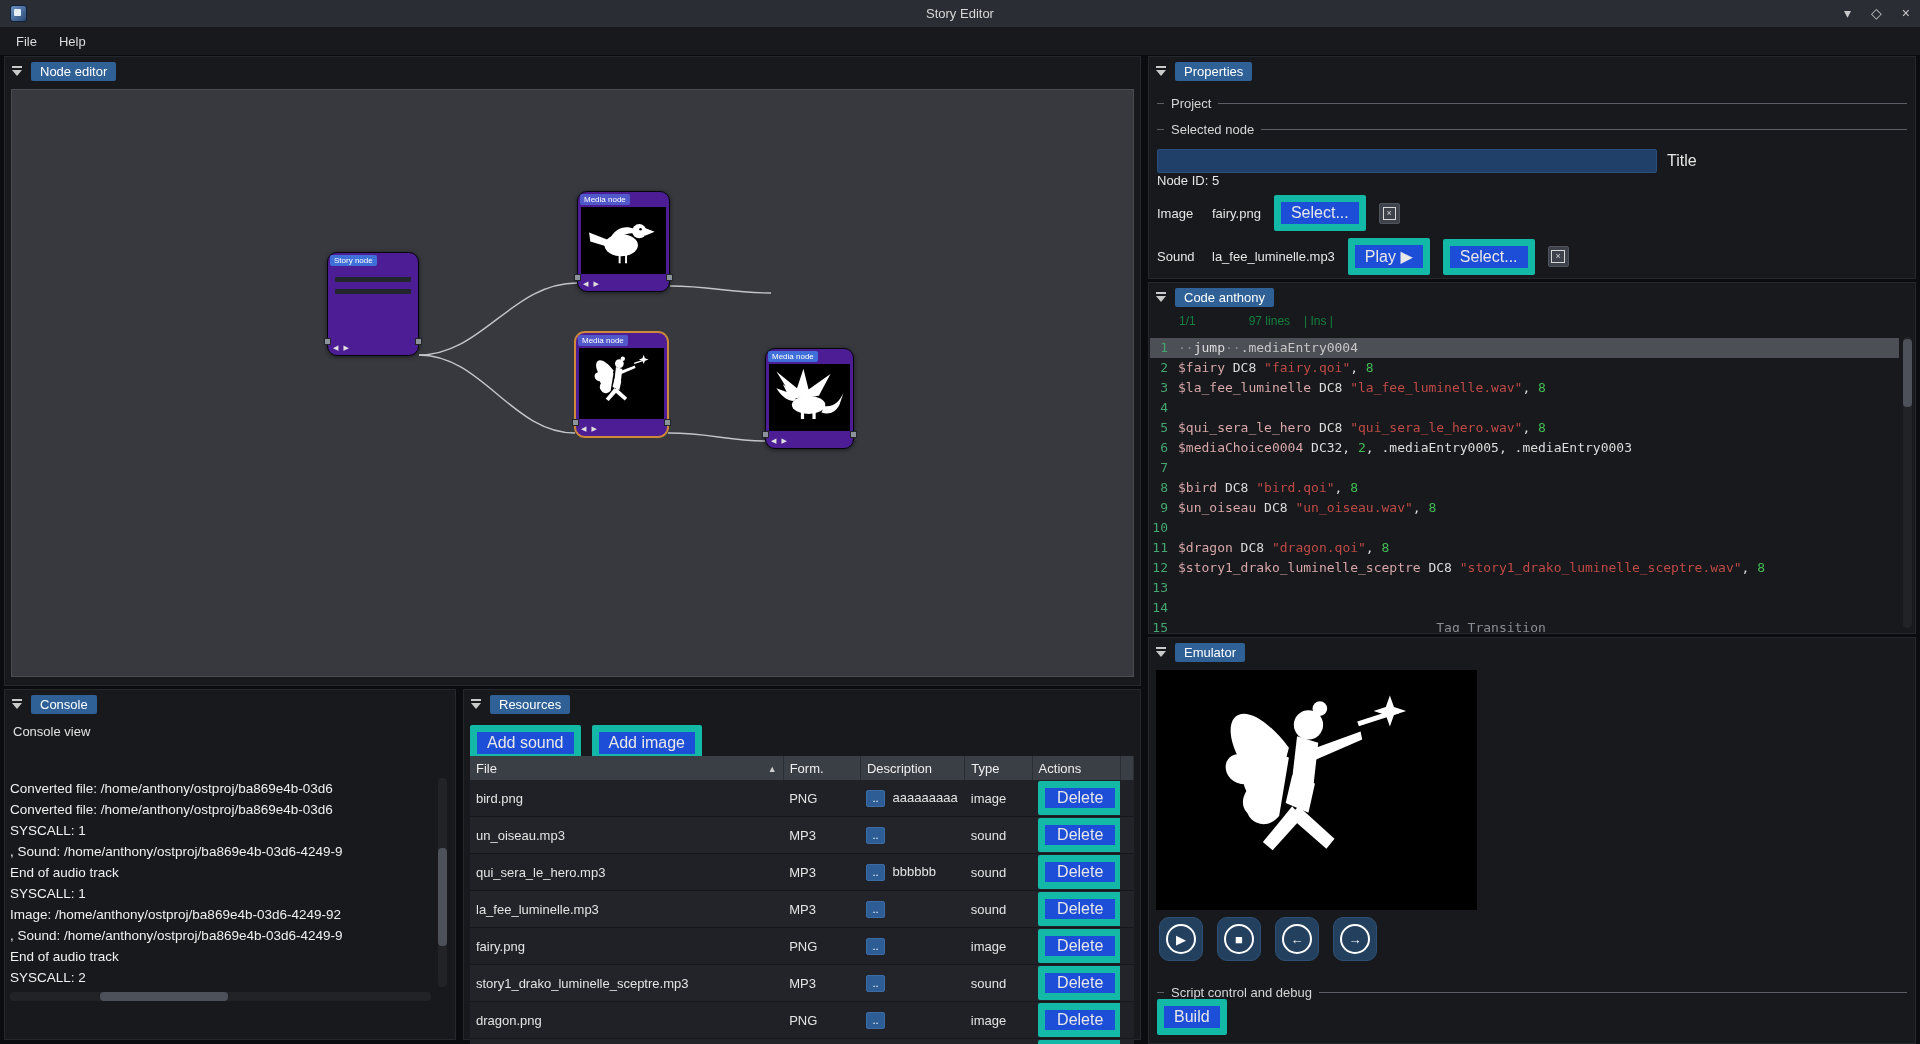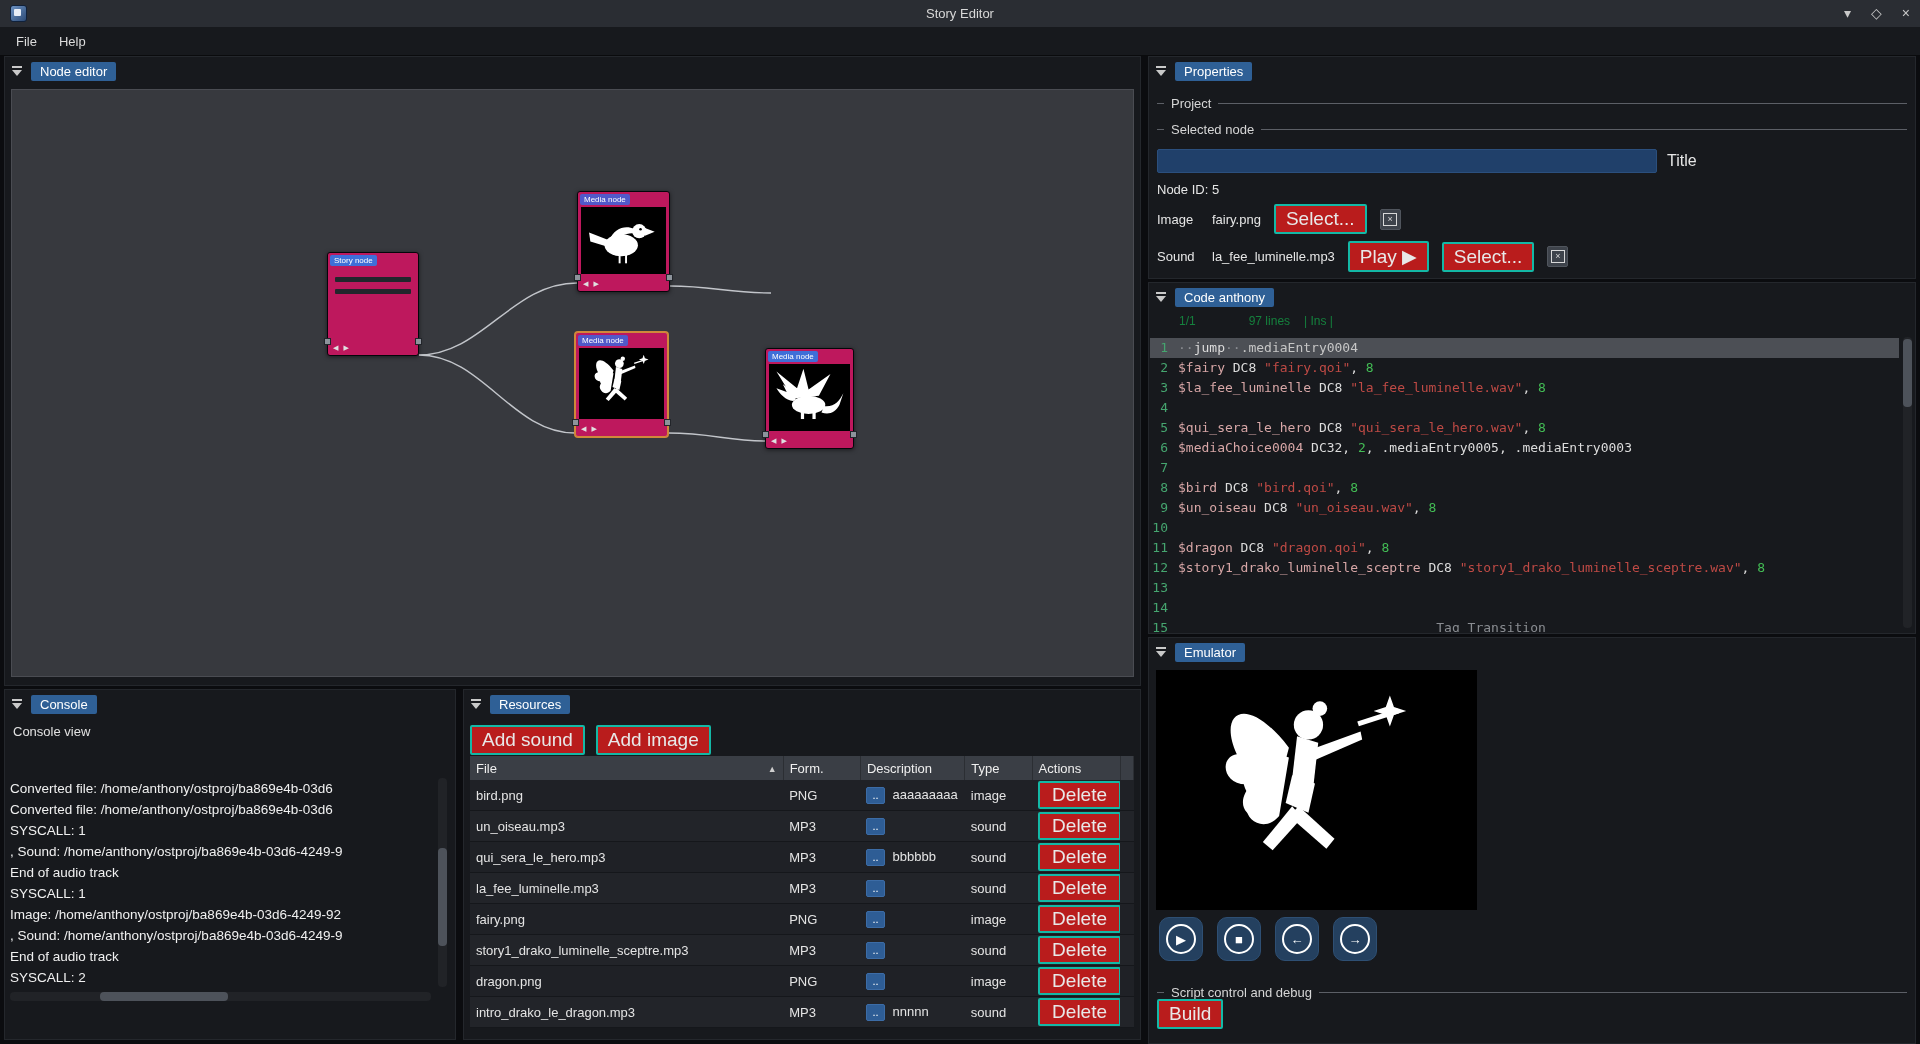"Node ID: 5" .node-id { margin-top: 9px -> 0 }
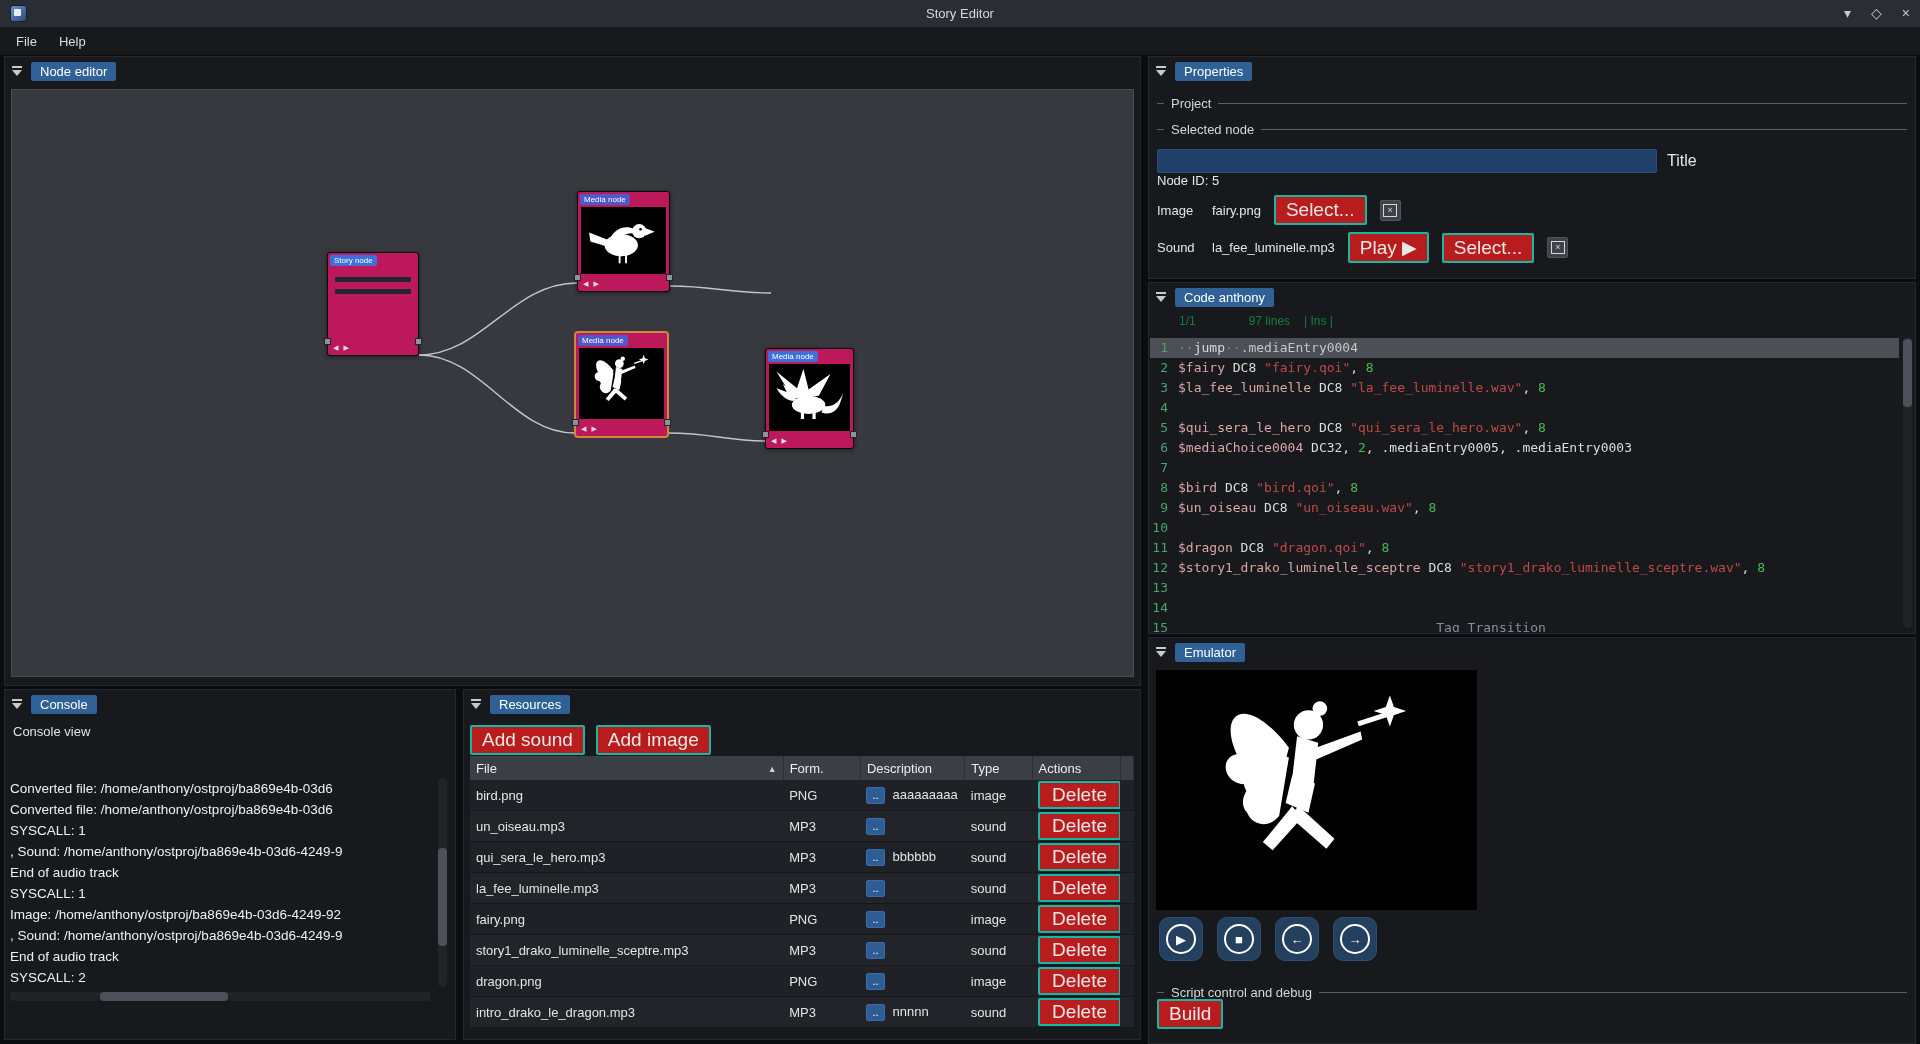"Media node" .node { background: #be185d -> #4c1d95; border-radius: 3px -> 10px }
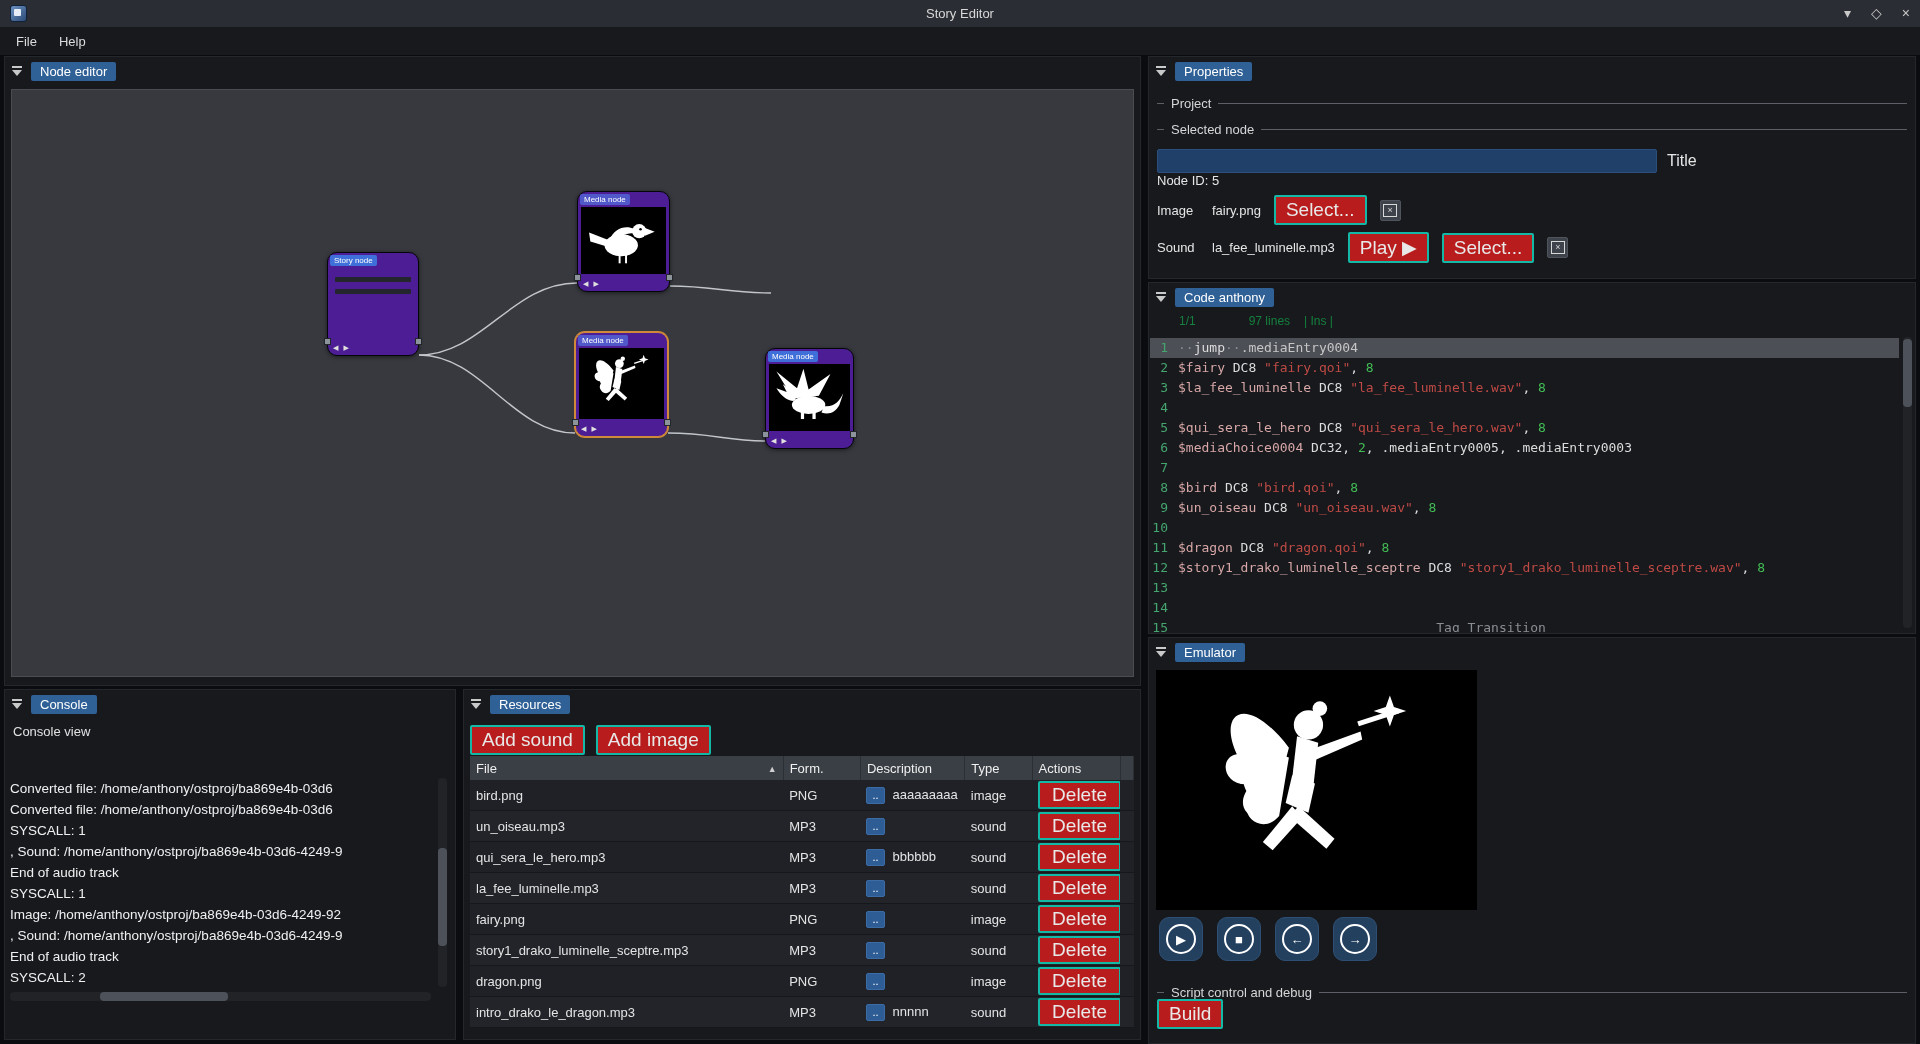"Select..." .btn { background: #b91c1c -> #1d4ed8; border: 2px solid #14b8a6 -> 7px solid #14b8a6; font-size: 19px -> 16px }
